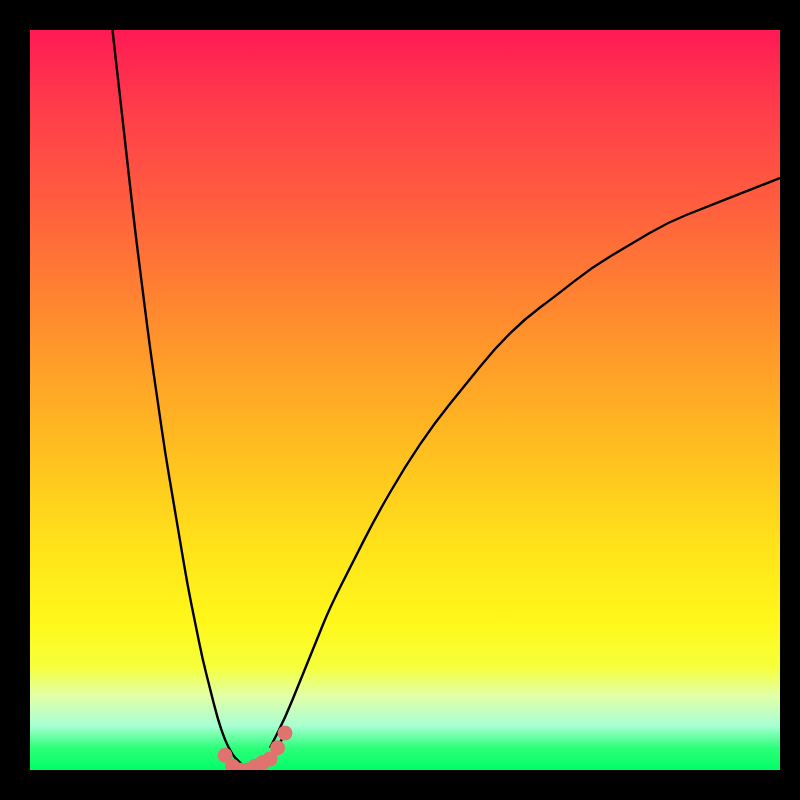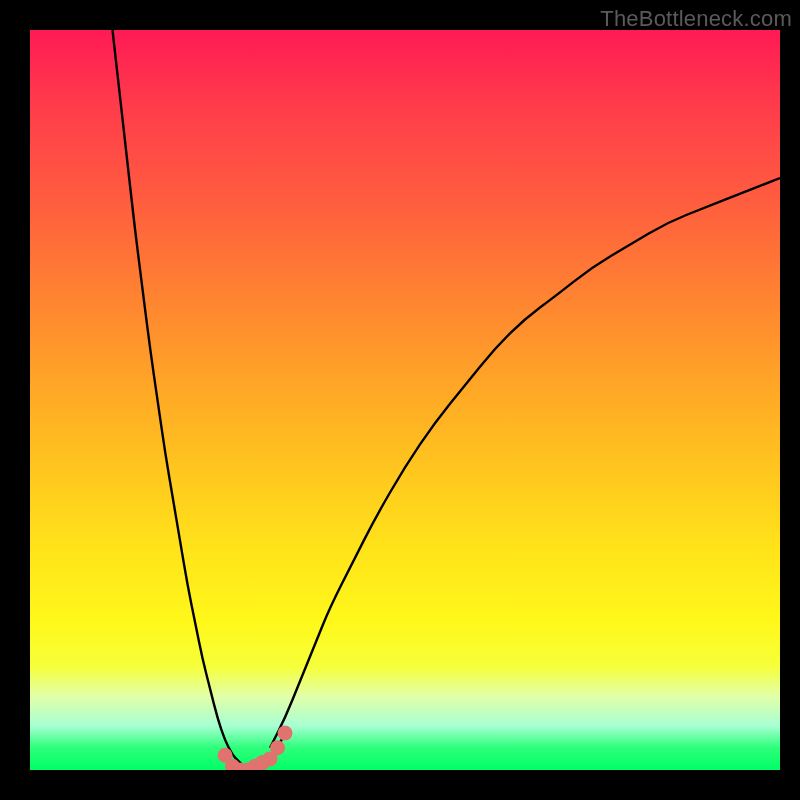"TheBottleneck.com" div.watermark { html: <div>TheBottleneck.com</div> -> none }
